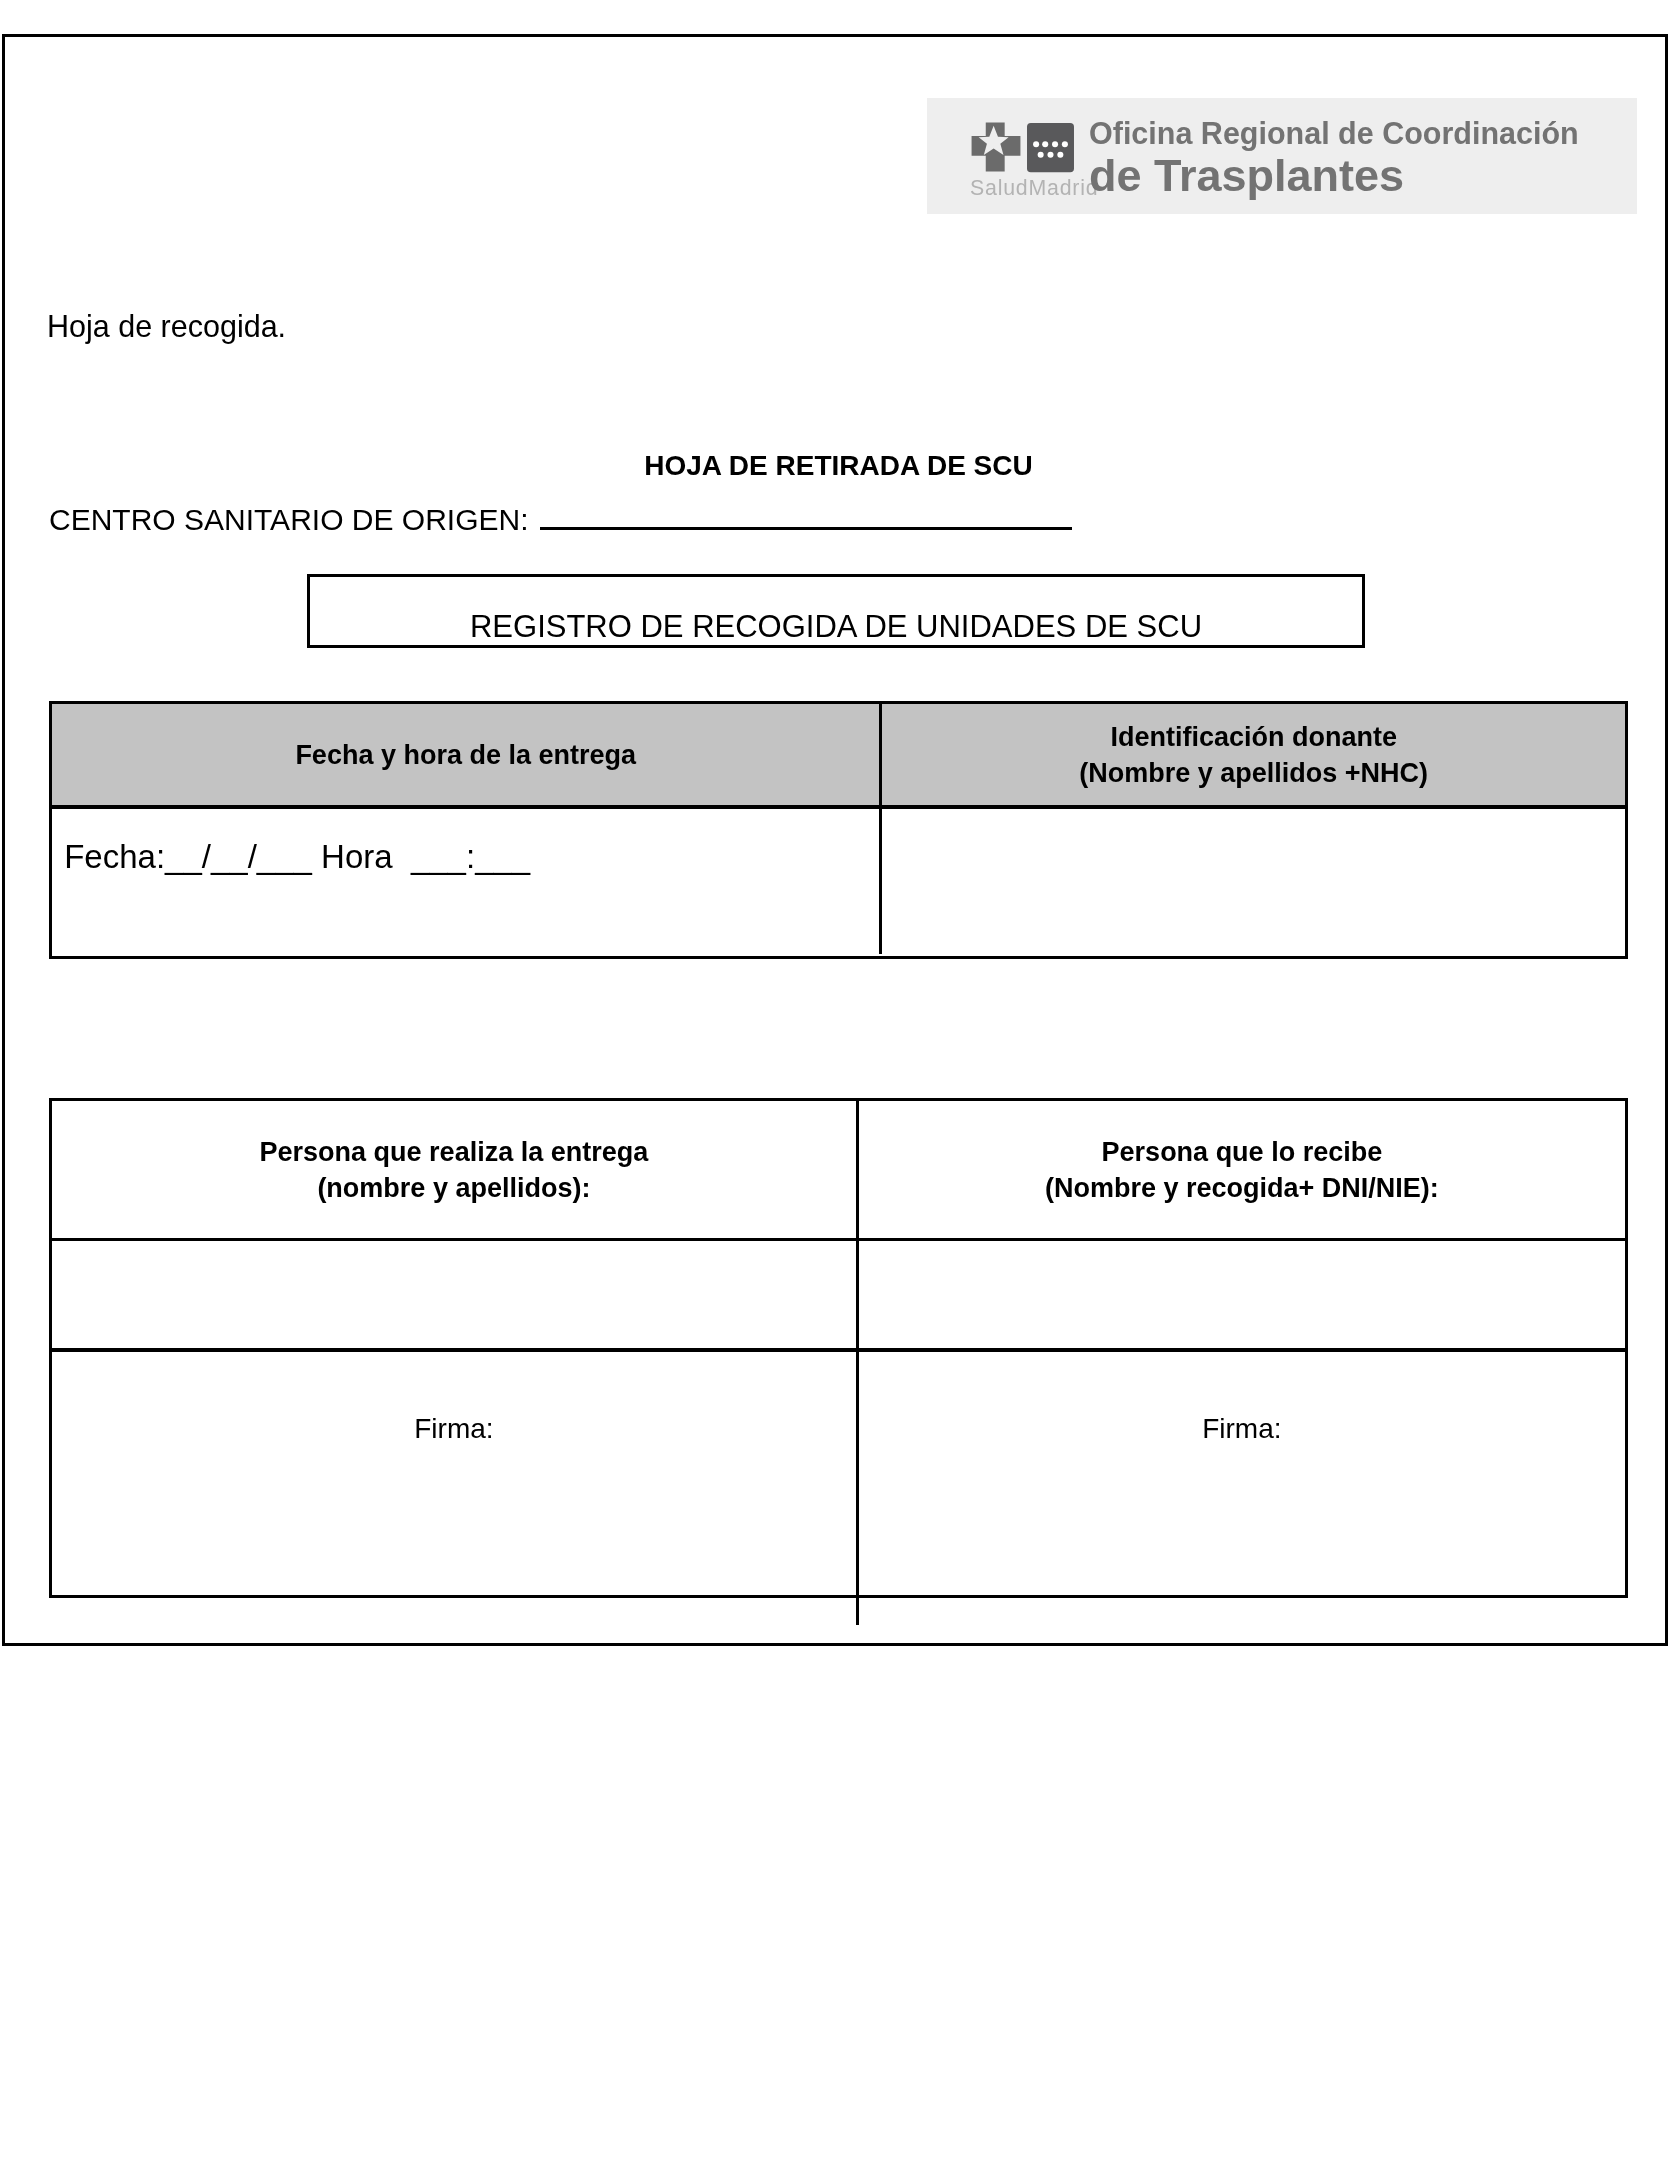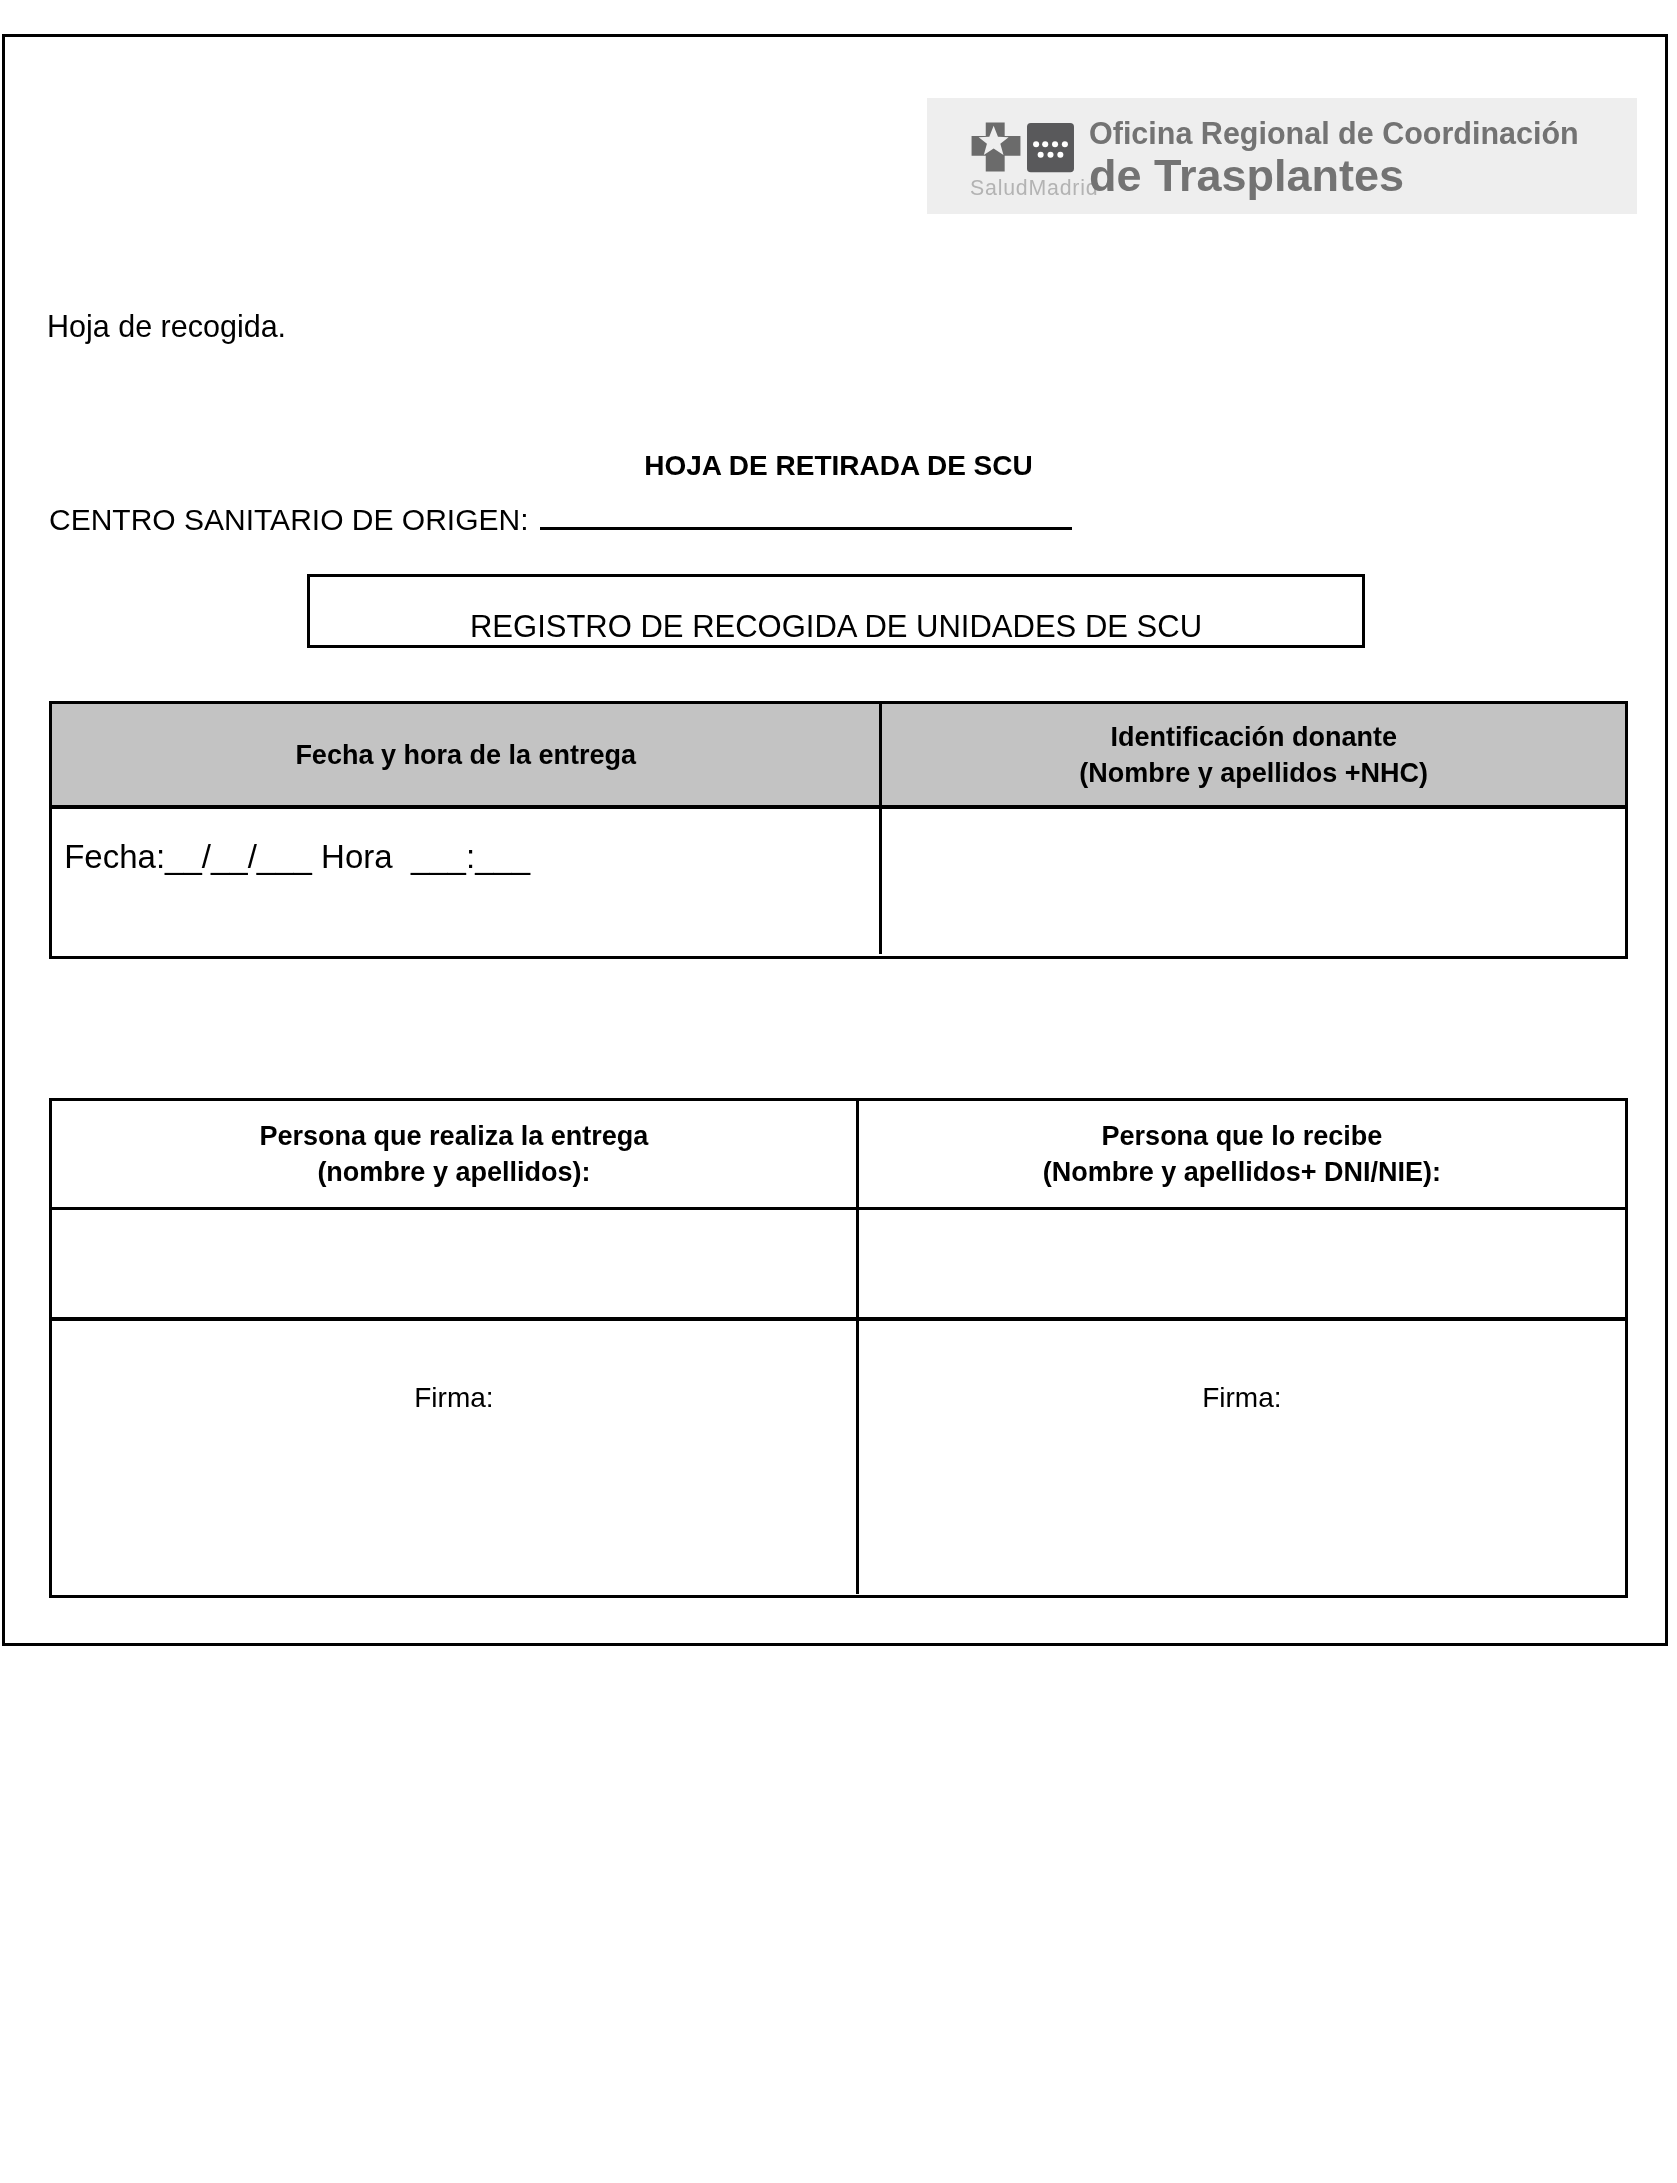"Persona que realiza la entrega" .persons-head { height: 109px -> 140px }
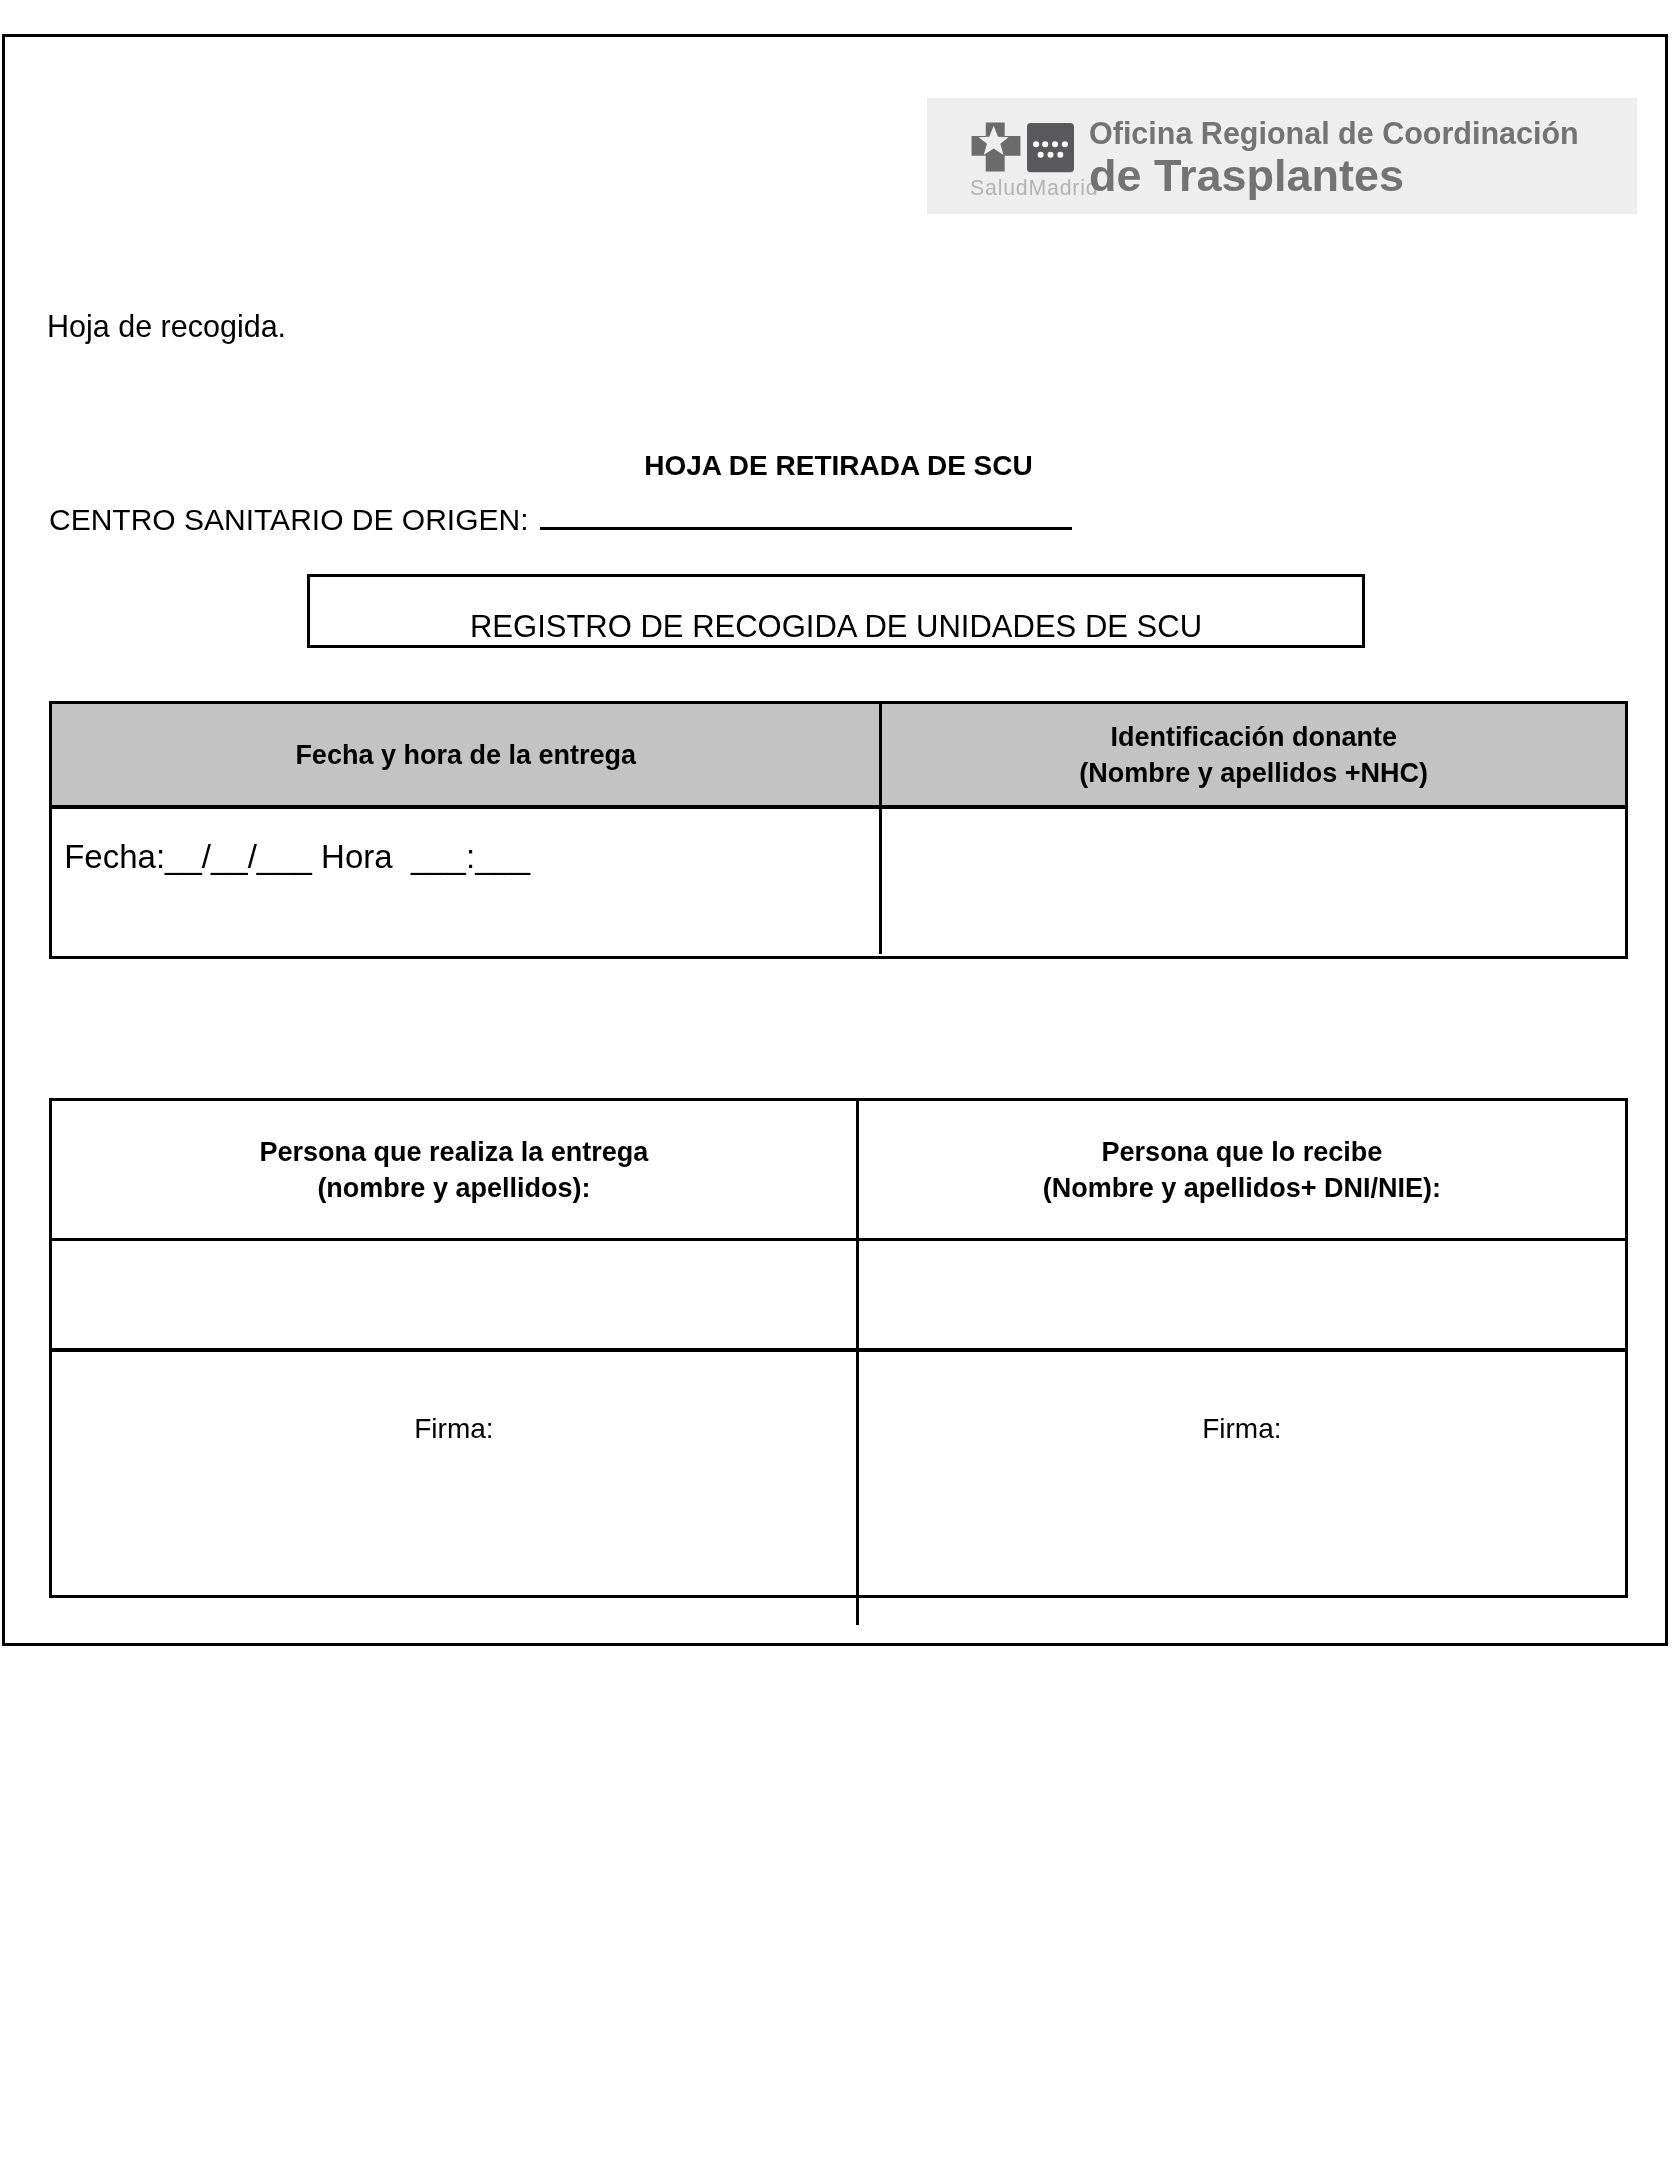"(Nombre y apellidos+ DNI/NIE):" span { text: apellidos+ -> recogida+ }
